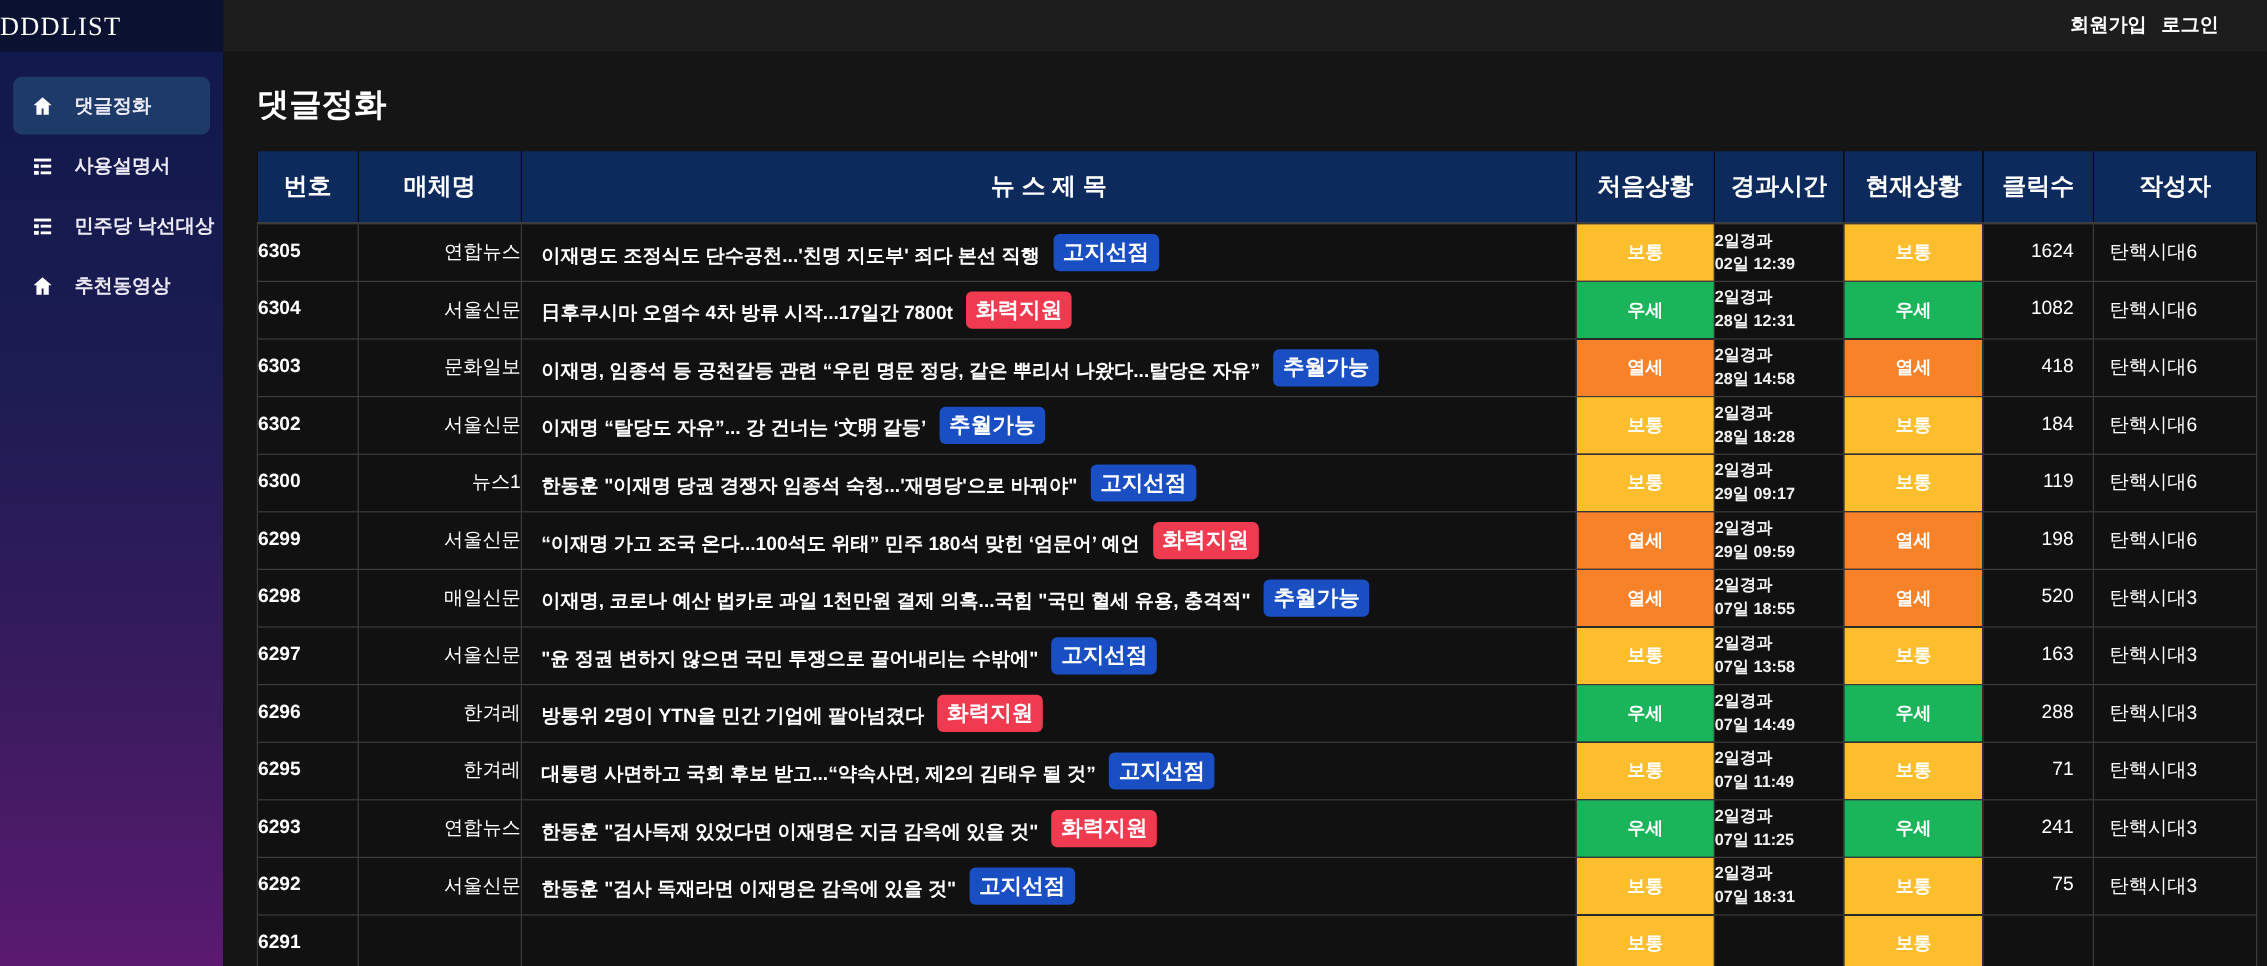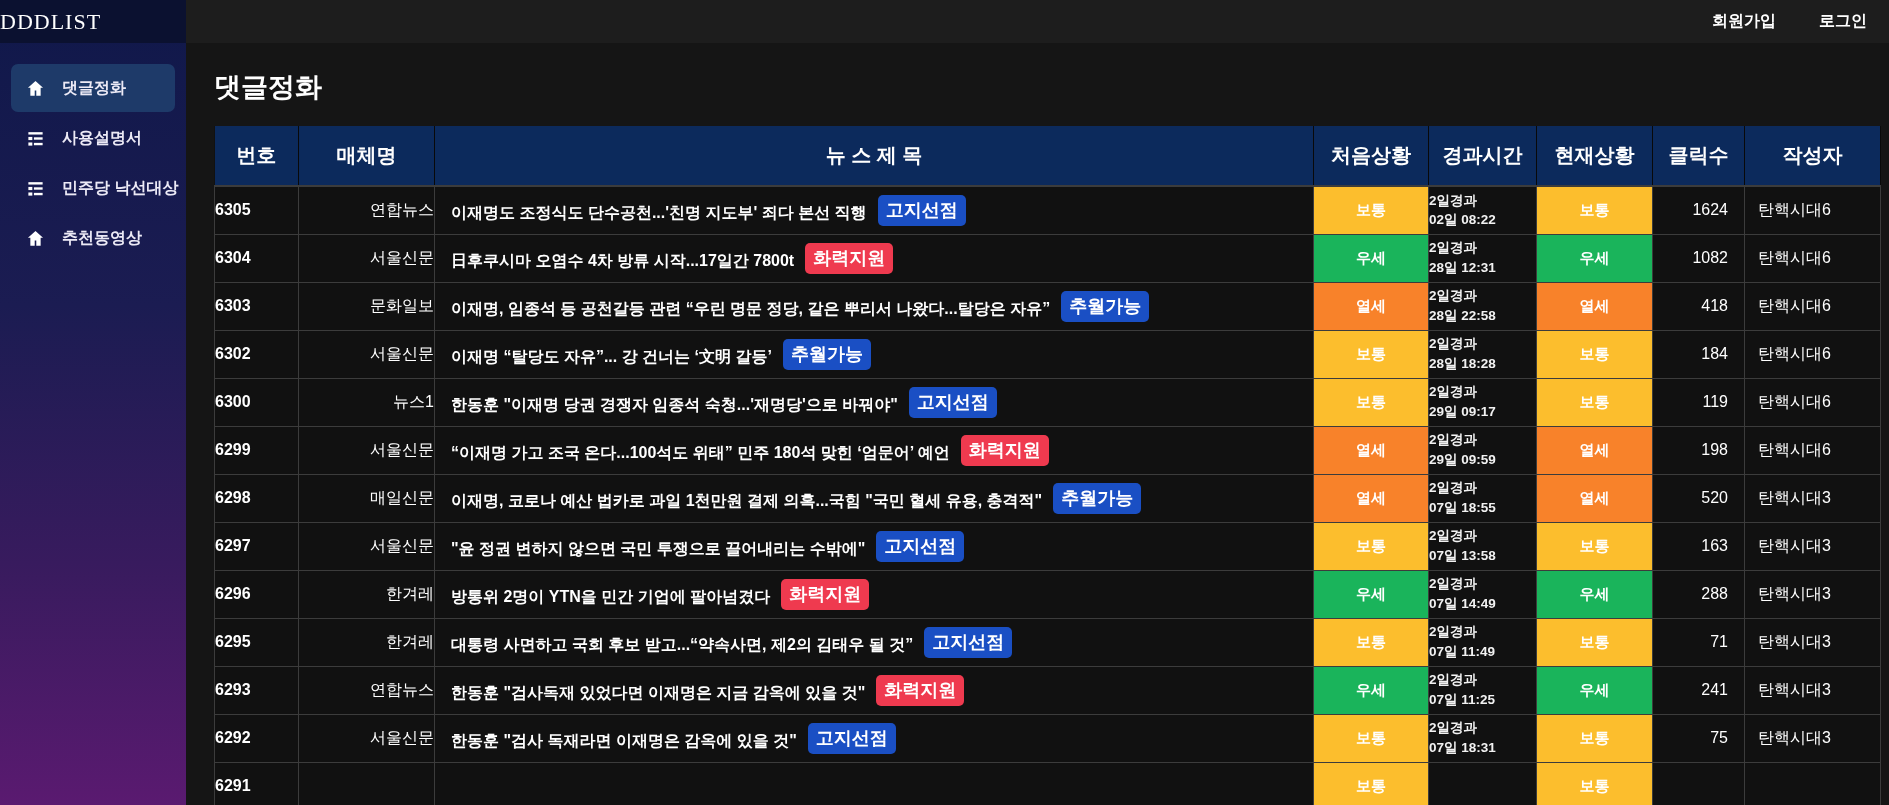"회원가입" .topbar { padding-right: 22px -> 40px }
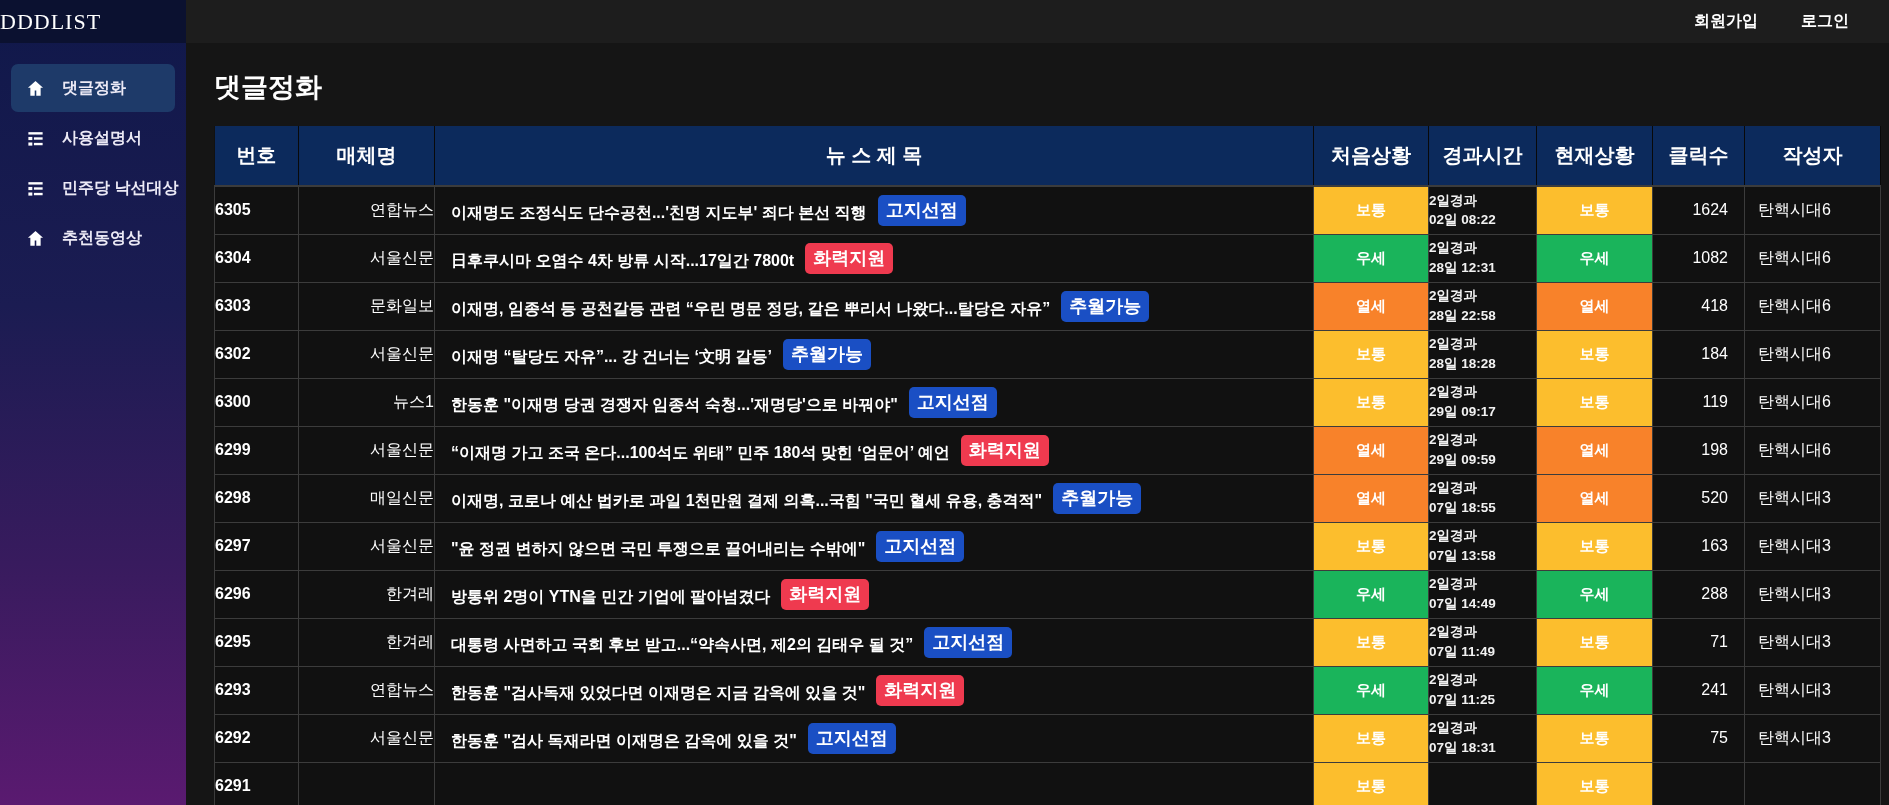"로그인" .topbar a + a { margin-left: 43px -> 12px }
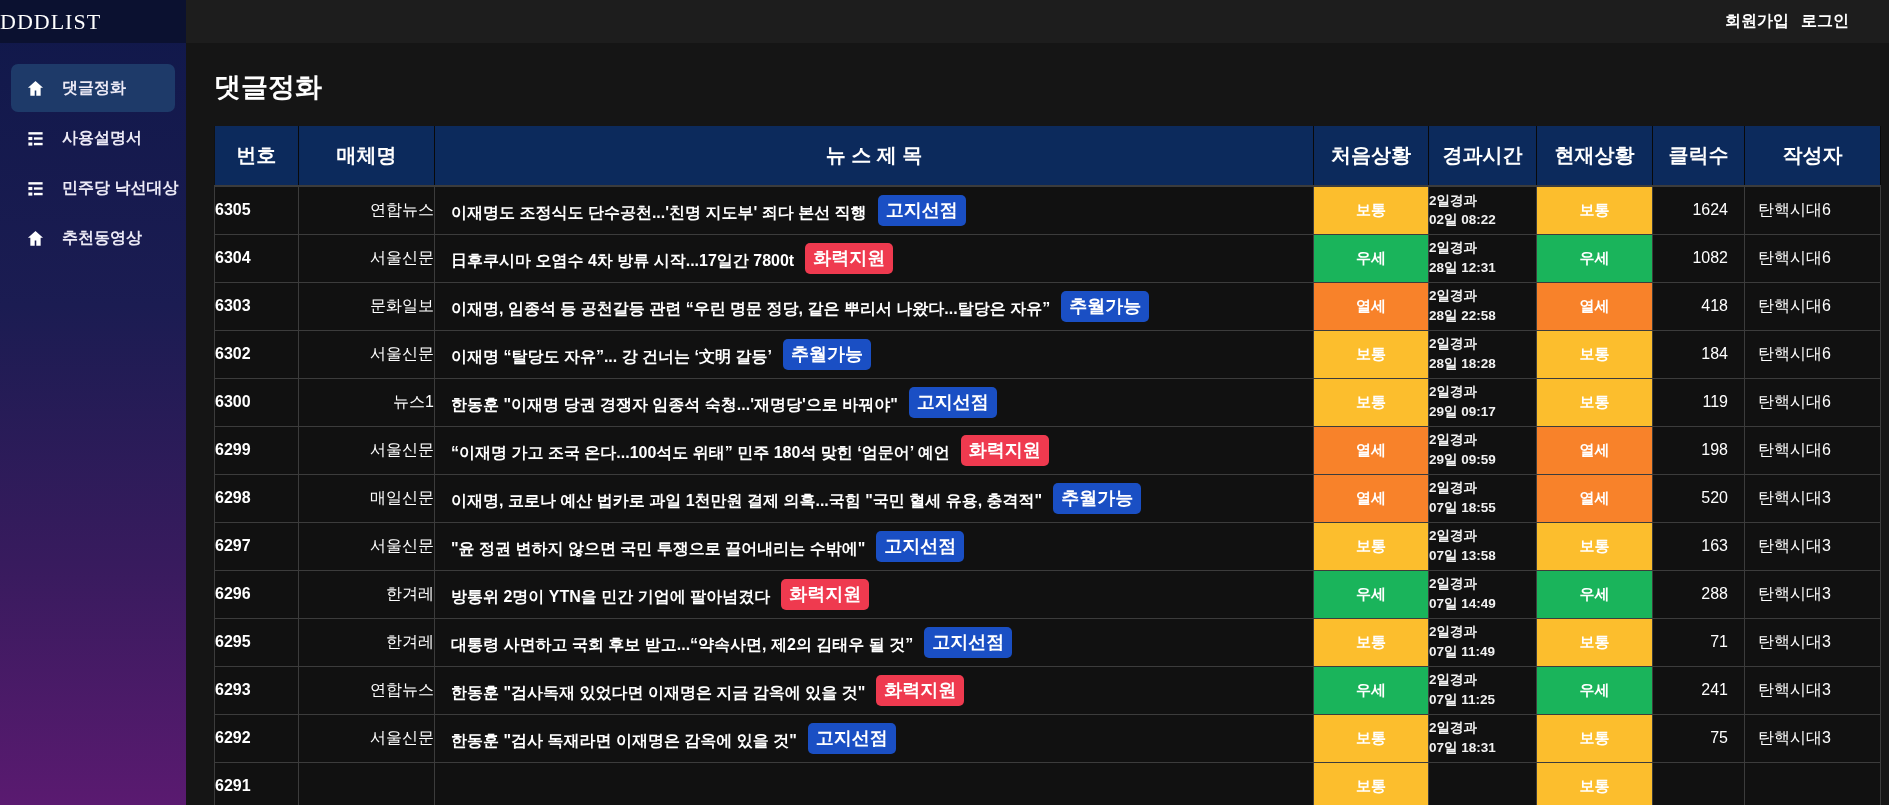"02일 08:22" div.t { text: 08:22 -> 12:39 }
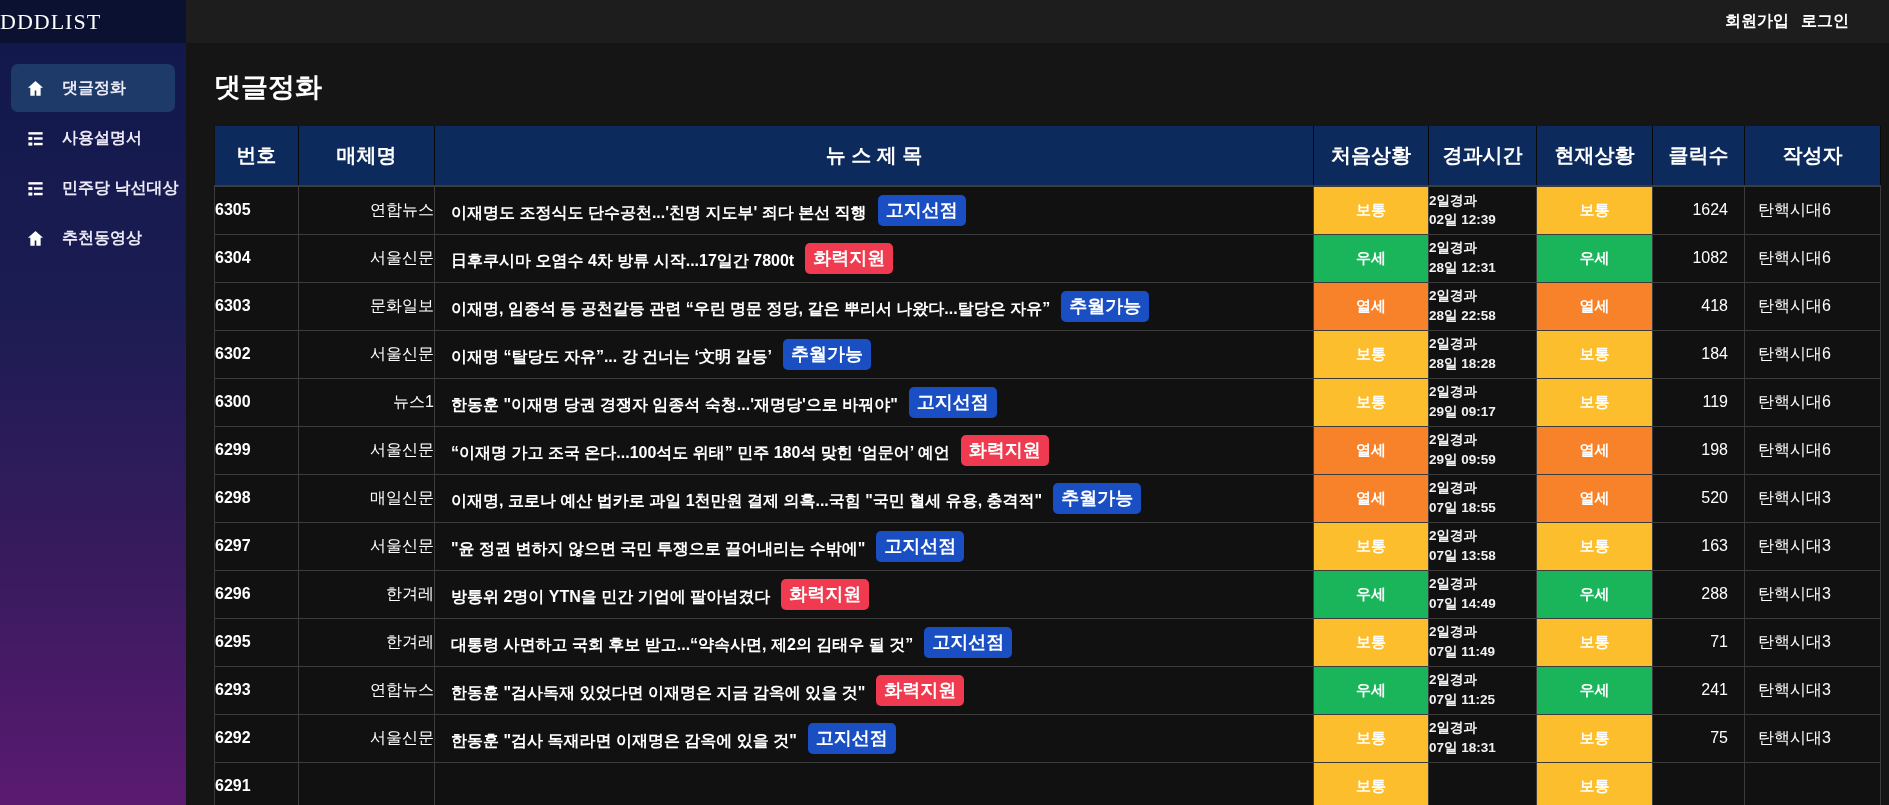"28일 22:58" div.t { text: 22:58 -> 14:58 }
